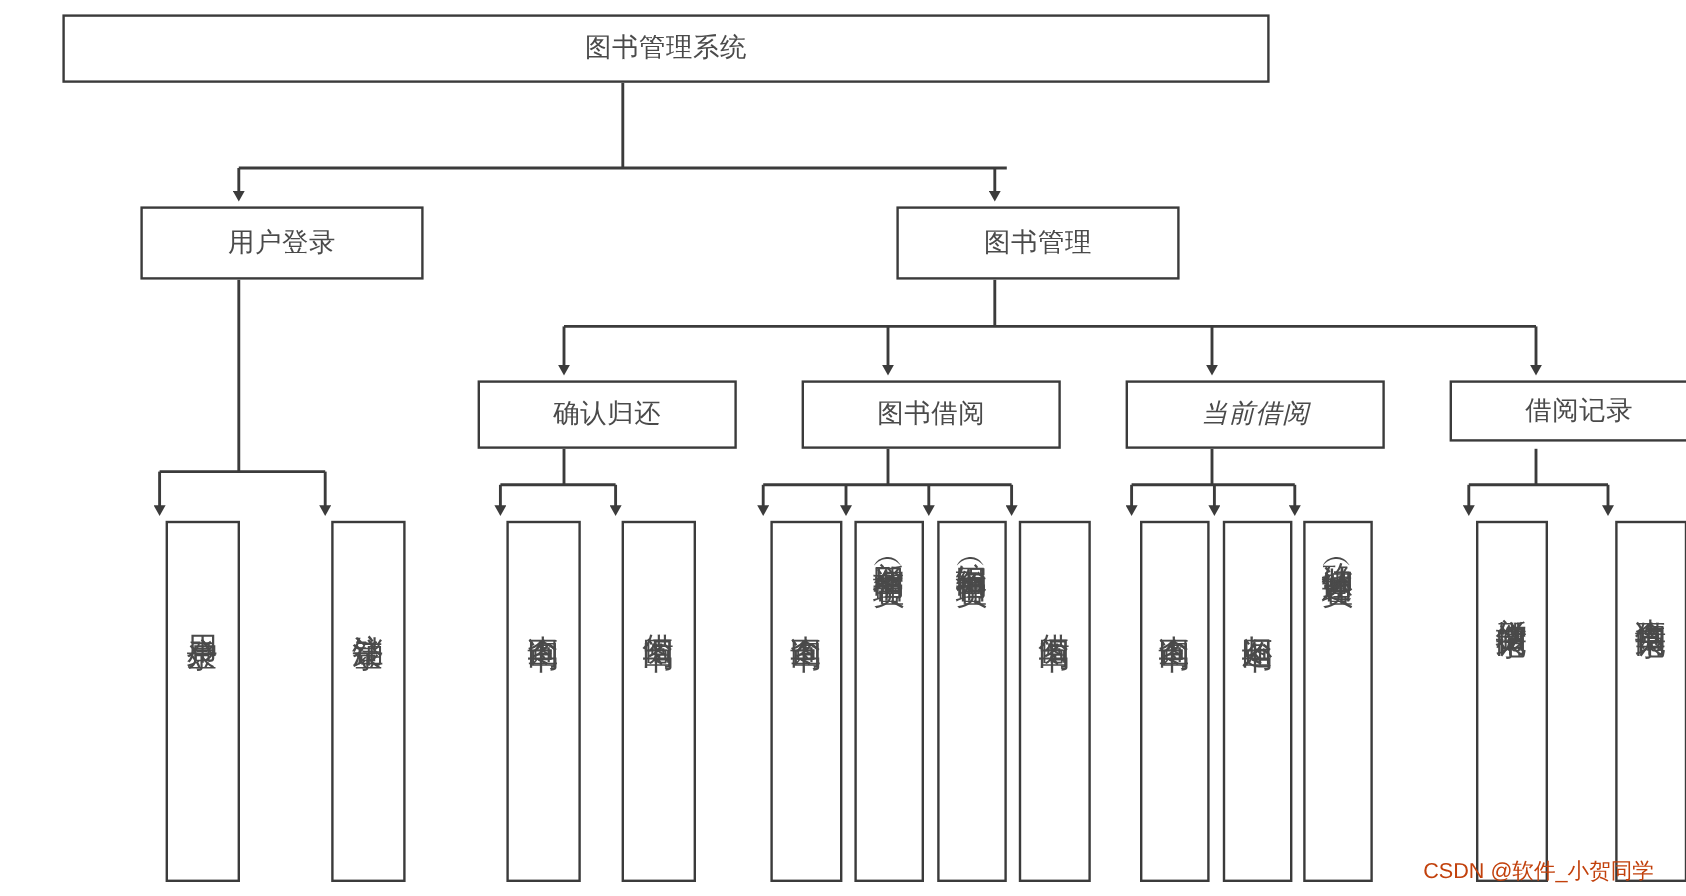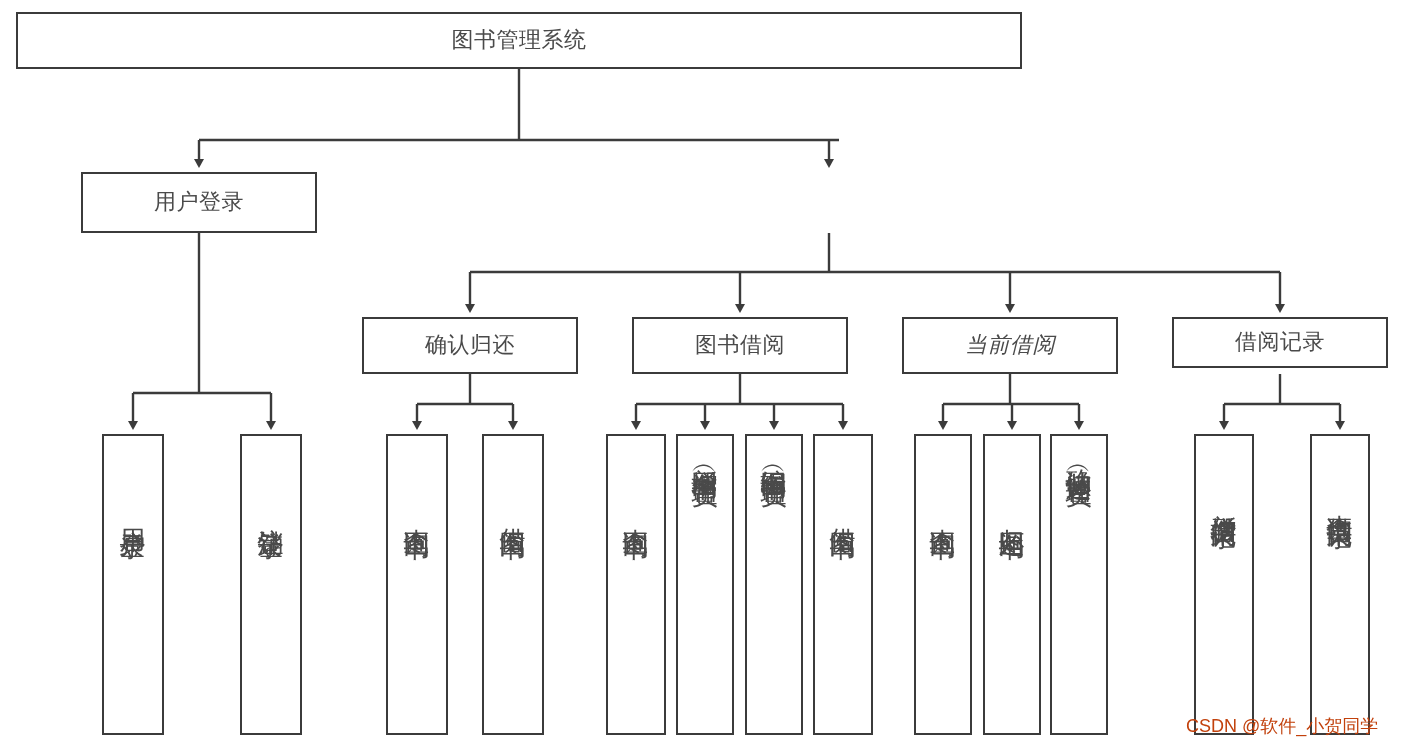"图书管理系统" .node { margin-left: none -> 36px }
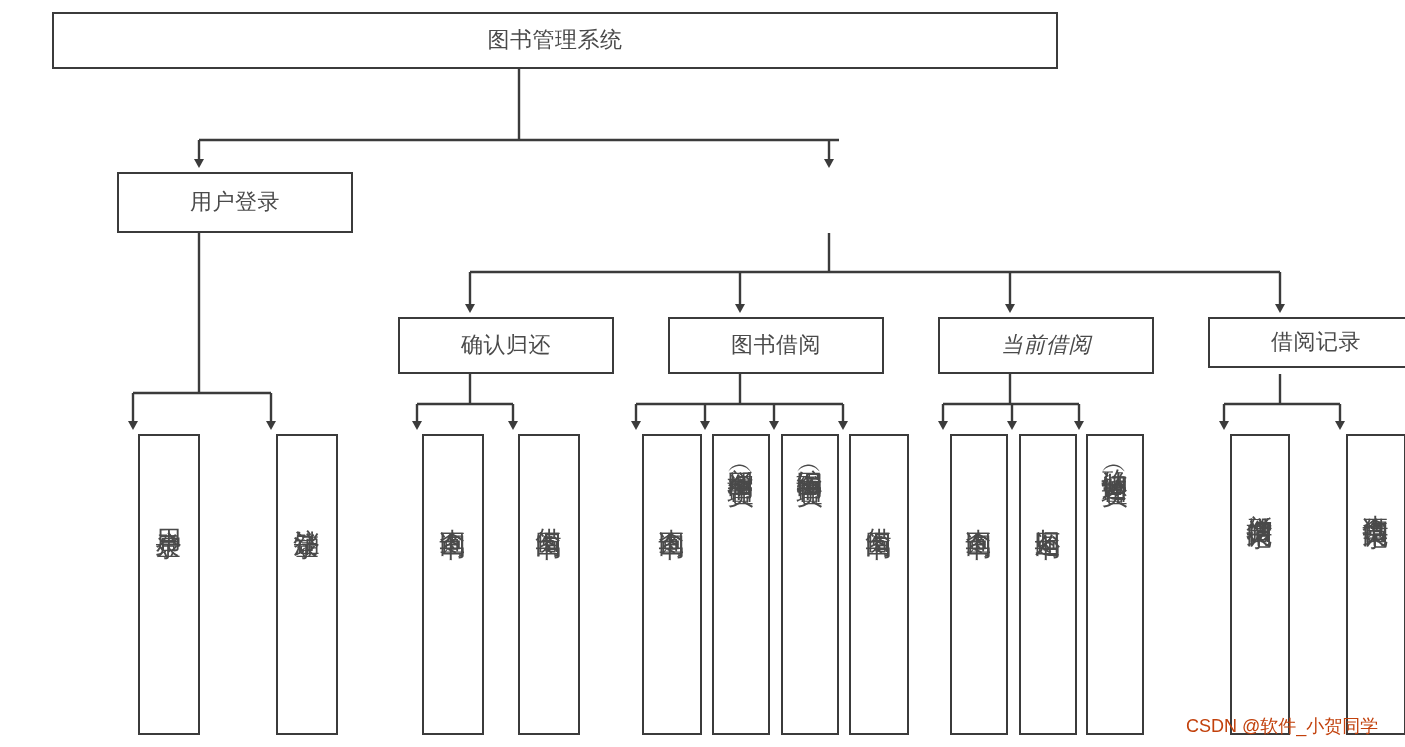"图书管理" div.node { html: none -> <div> <span>图书管理</span> </div> }
